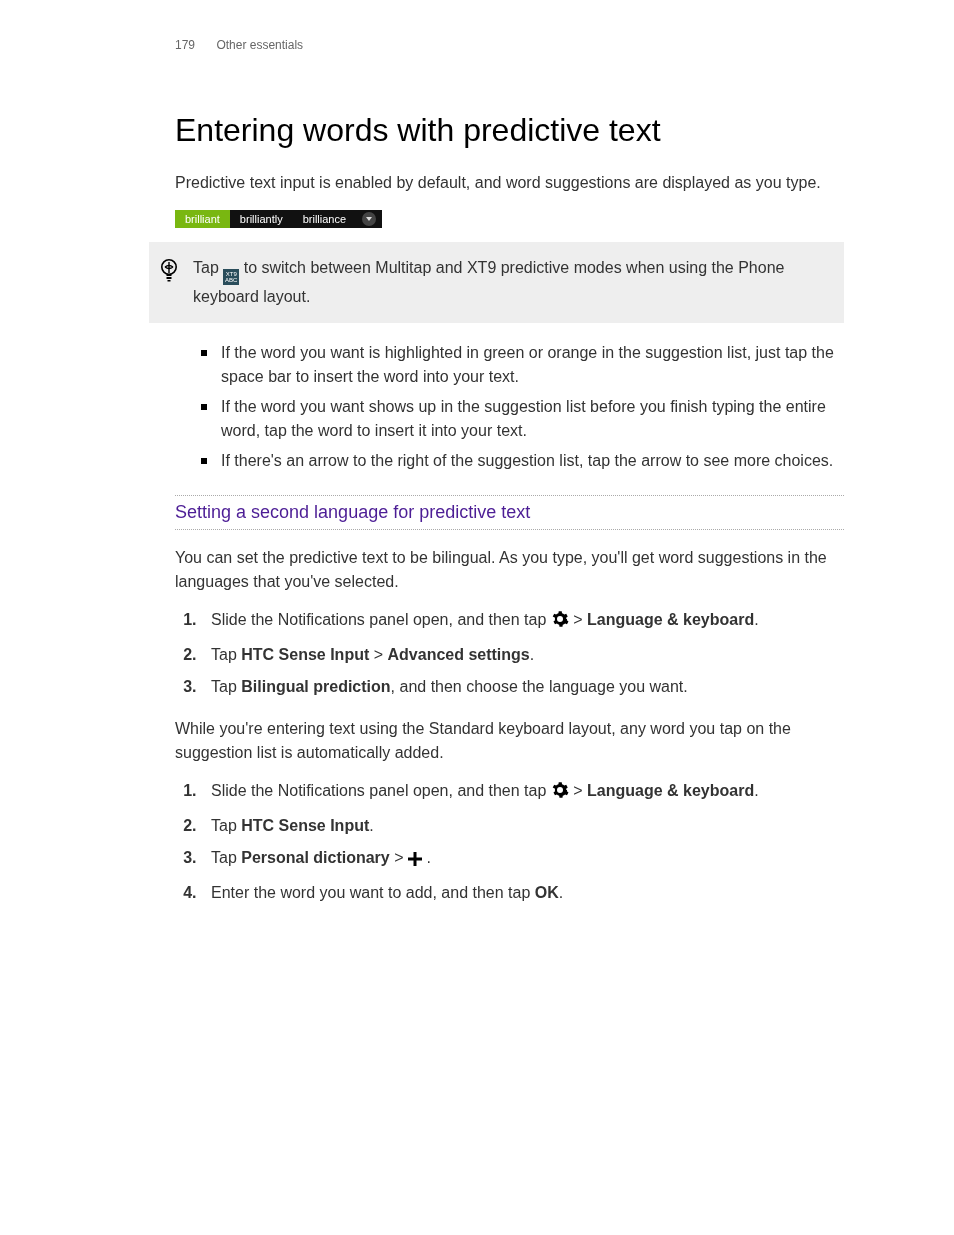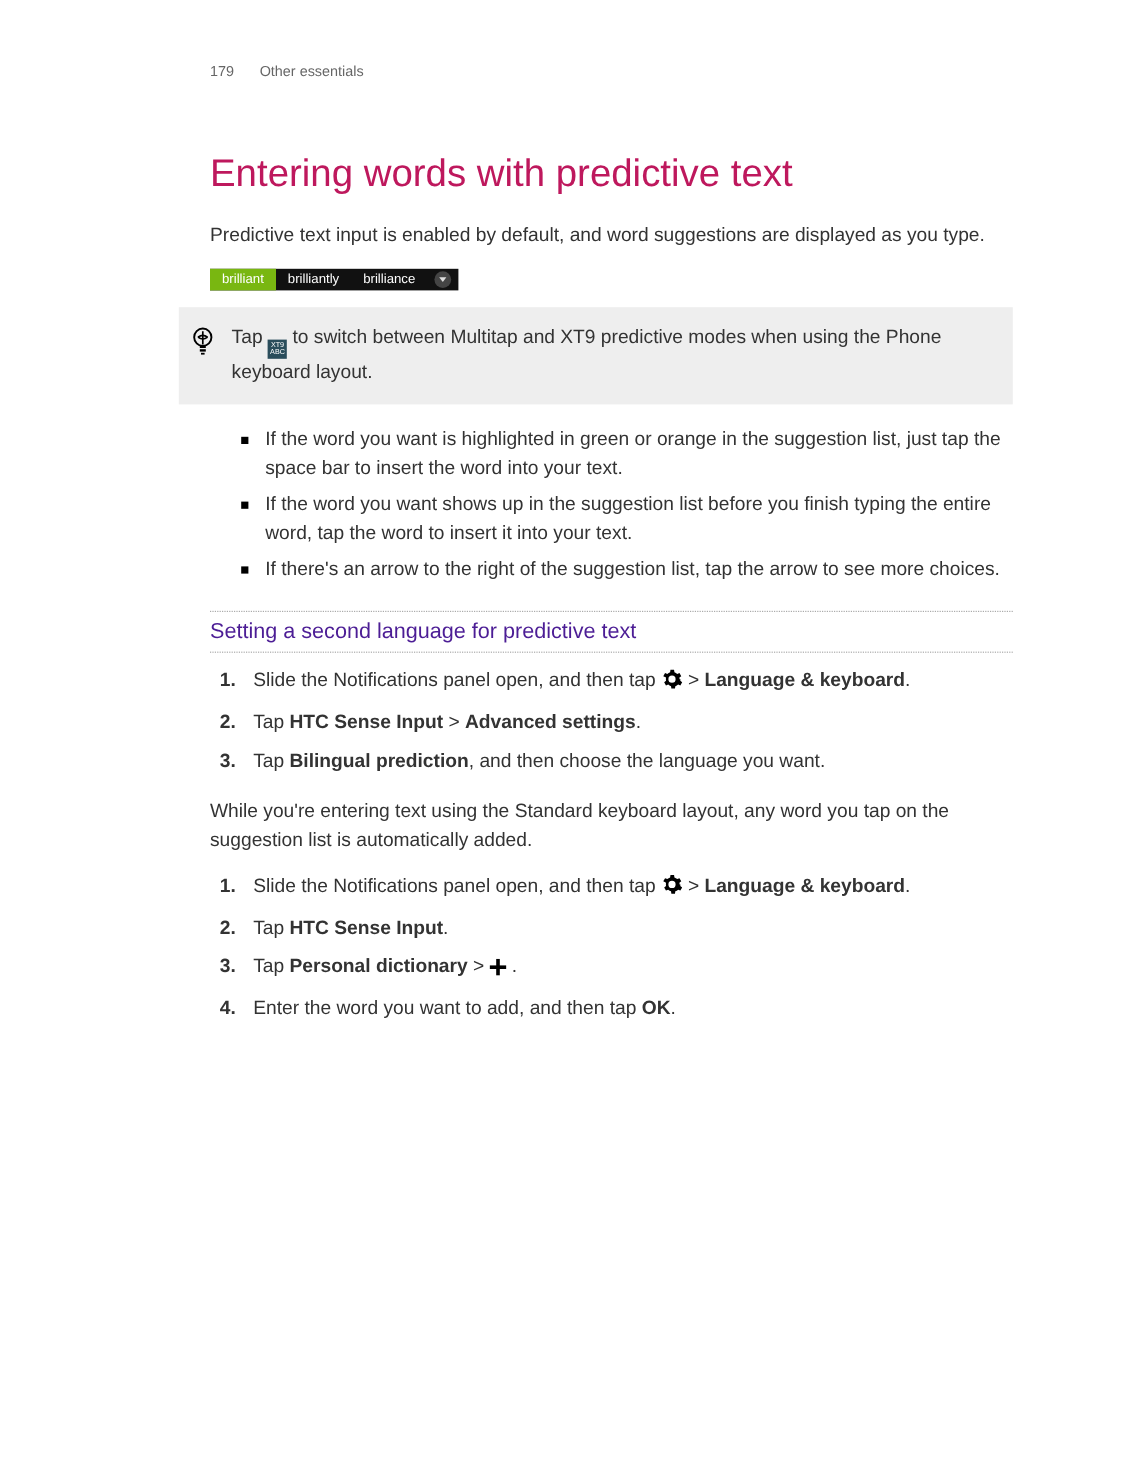"179 Other essentials" .page { padding: 52px 110px 60px 175px -> 38px 110px 60px 175px }
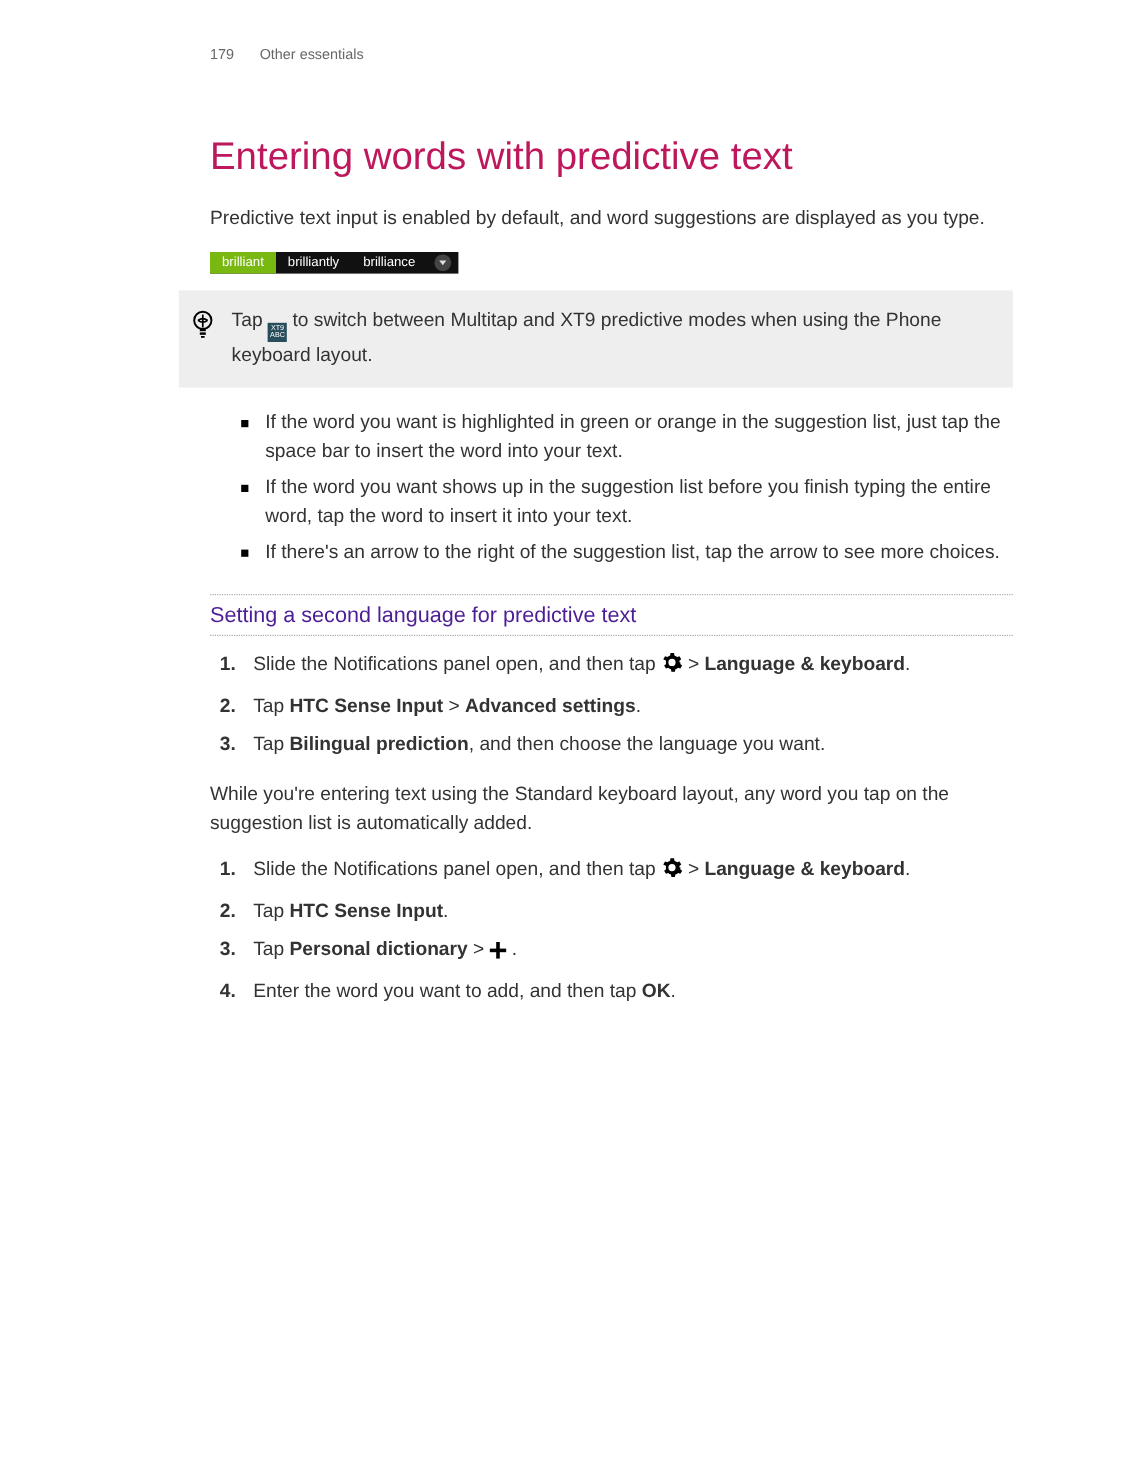"Entering words with predictive text" h1 { color: #be185d -> #000000 }
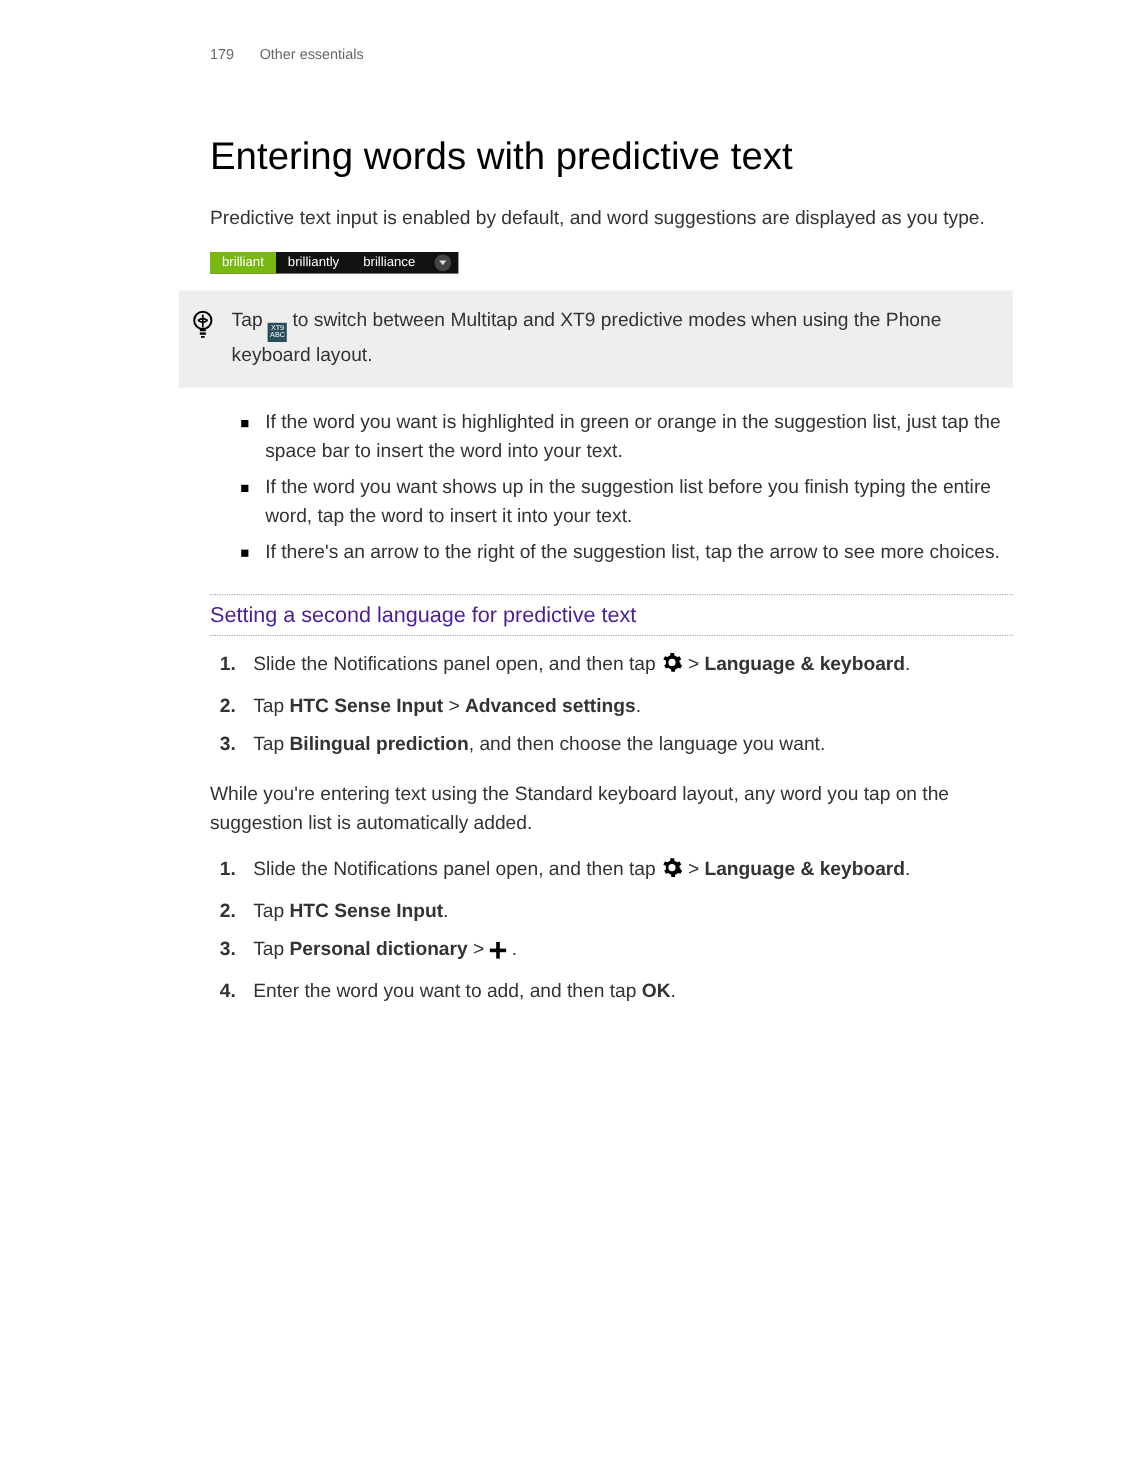"You can set the predictive" p { html: none -> <p>You can set the predictive text to be bilingual. As you type, you'll get word suggestions in the languages that you've selected.</p> }
